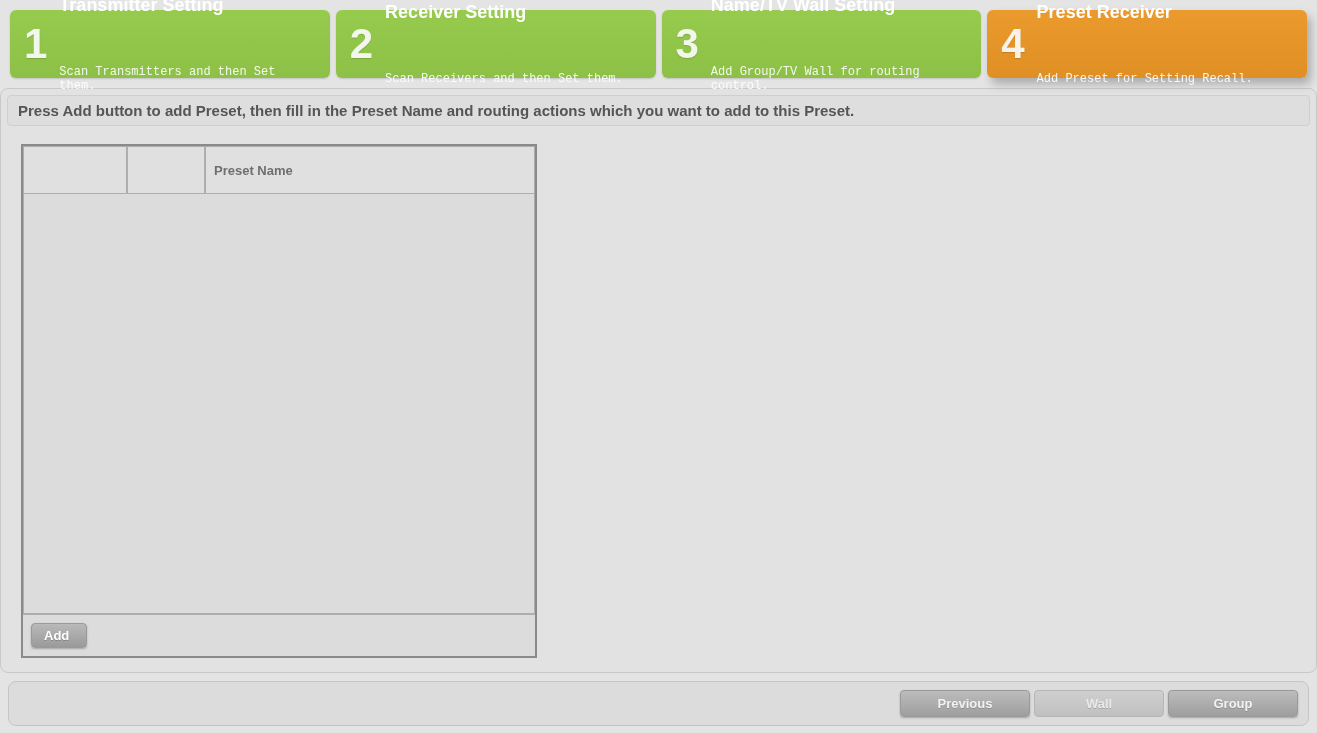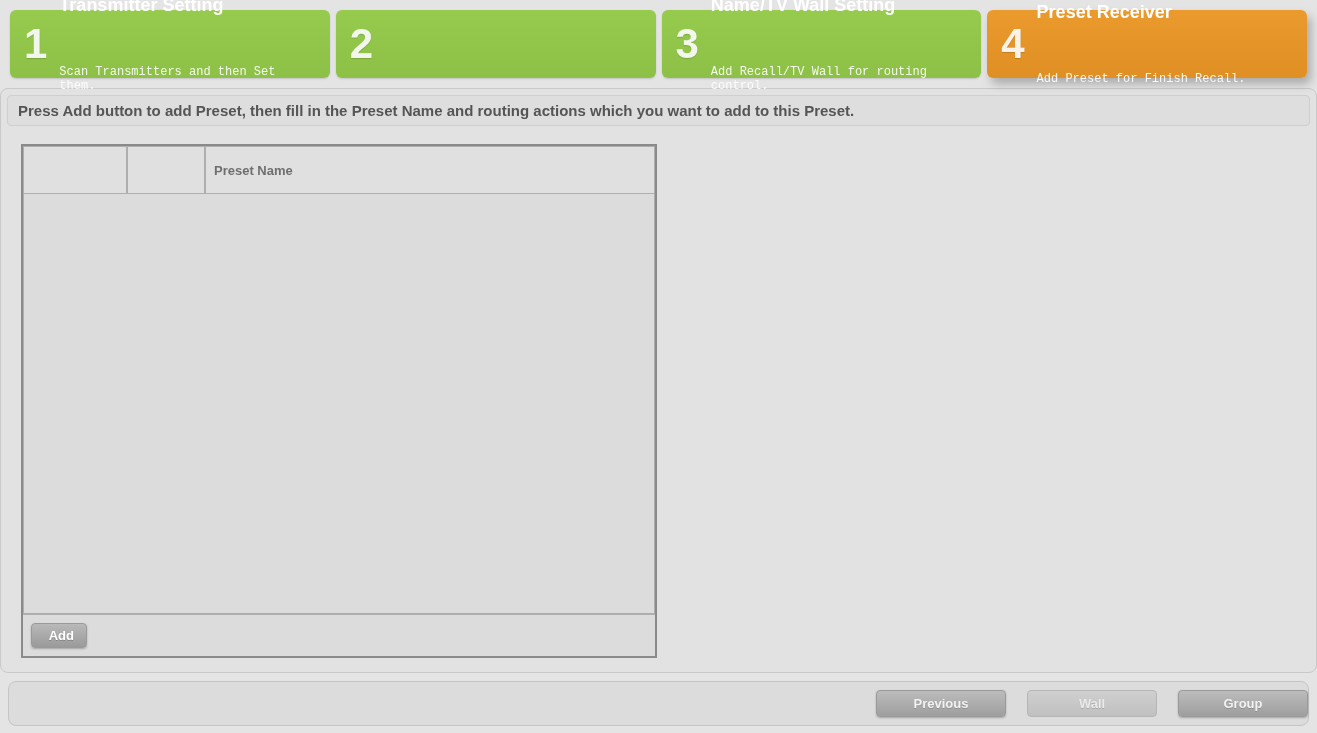"Receiver Setting" div.step-text { html: none -> <div> <div>Receiver Setting</div> <div>Scan Receivers and then Set them.</div> </div> }
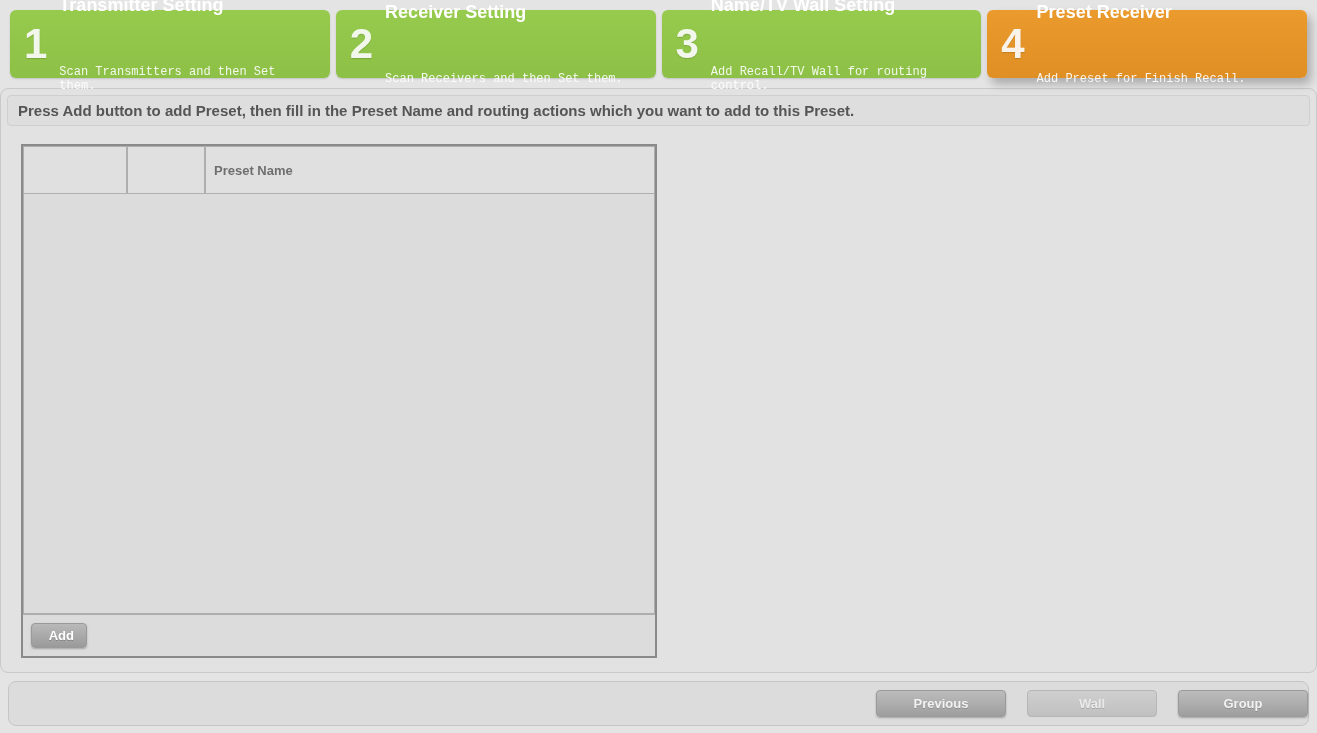"Add Recall/TV Wall for routing" div.step-sub { text: Recall/TV -> Group/TV }
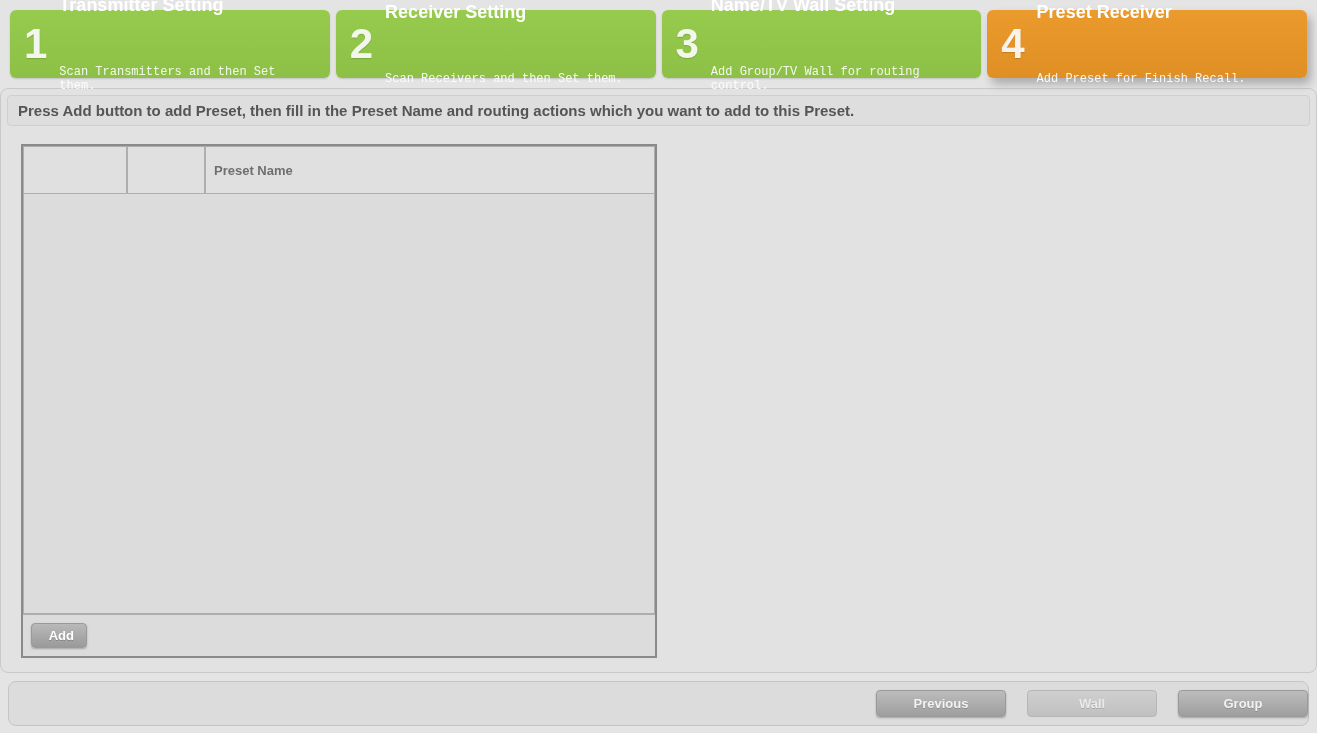"Add Preset for Finish Recall." div.step-sub { text: Finish -> Setting }
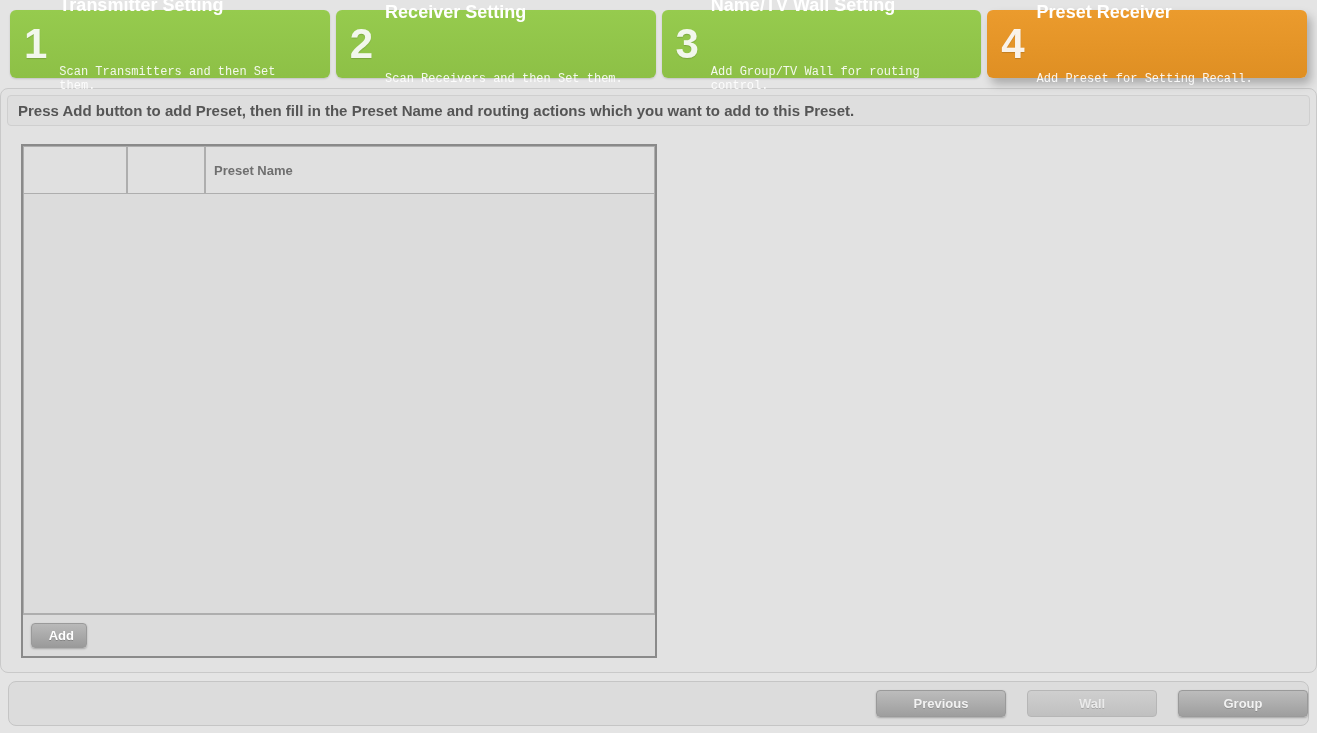"Preset Name" .grid-wrap { width: 636px -> 516px }
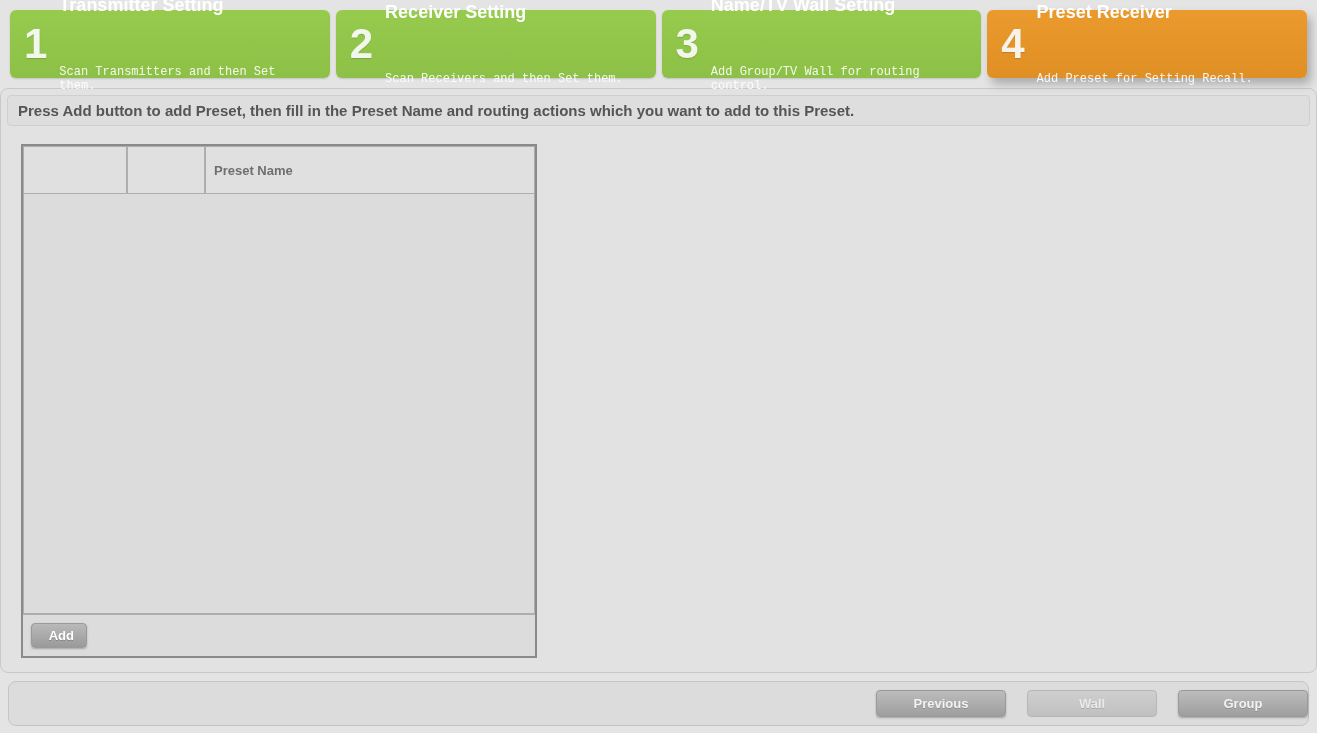"Add" .btn { text-align: right -> left }
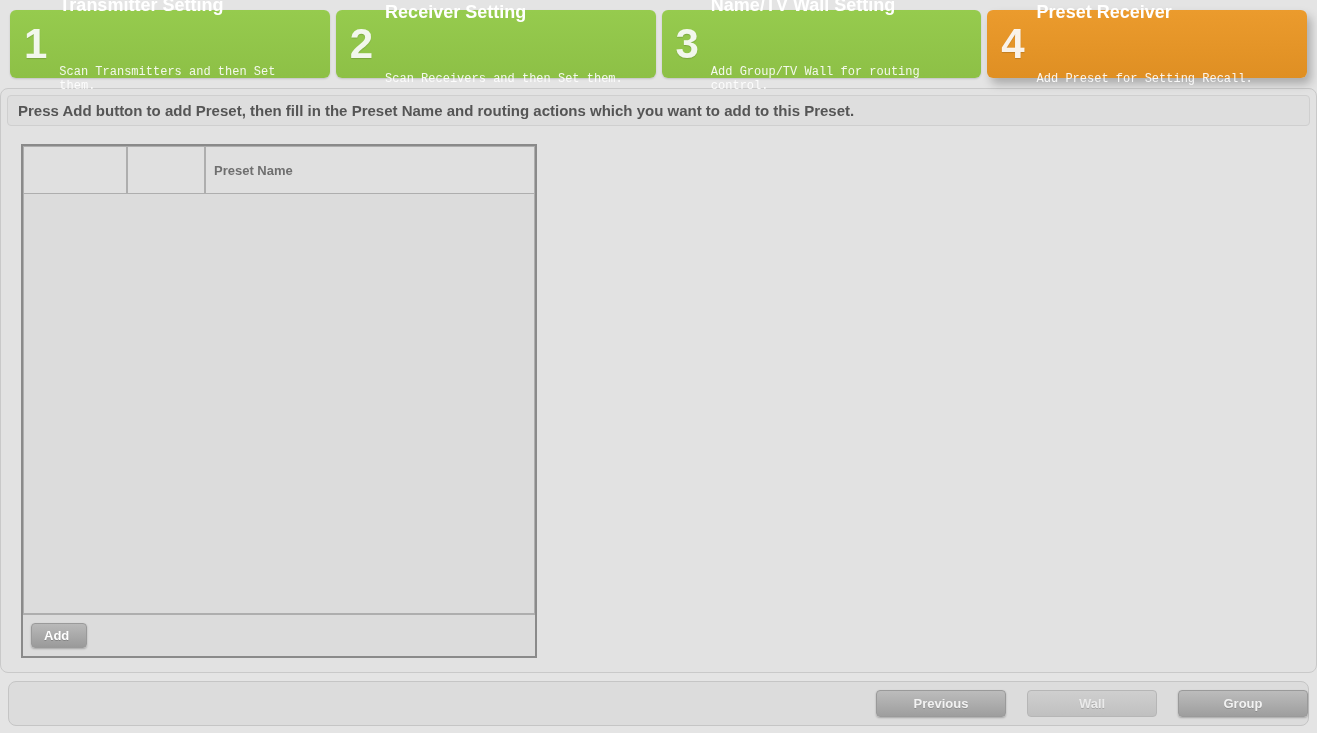"Previous" .bottom { gap: 21px -> 4px; padding: 8px 0 -> 8px 10px }
